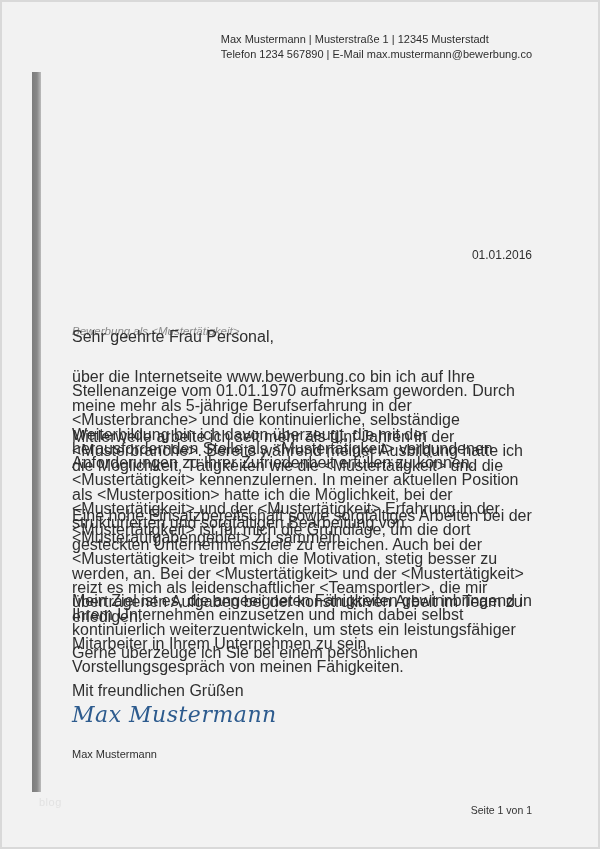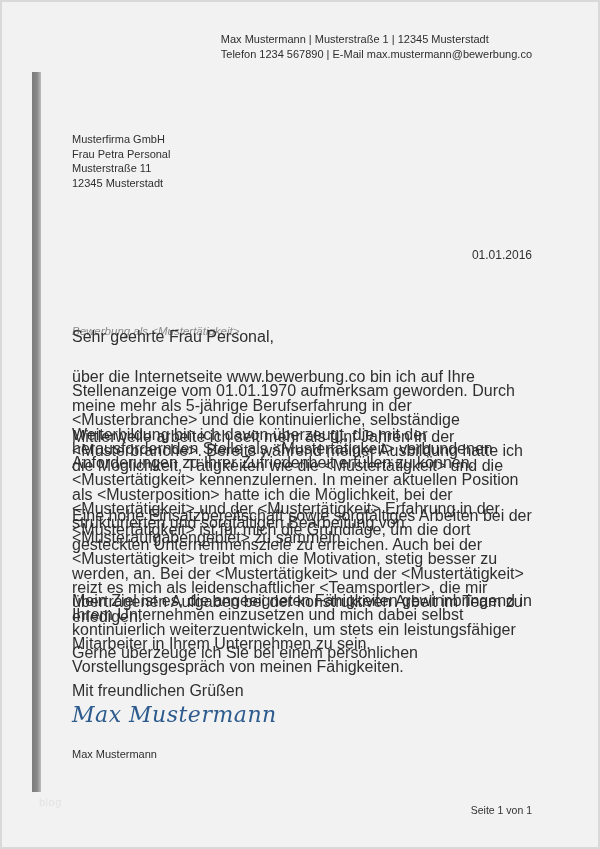"Musterfirma GmbH" div.recipient { html: <div> <div>Musterfirma GmbH</div> <div>Frau Petra Personal</div> <div>Musterstraße 11</div> <div>12345 Musterstadt</div> </div> -> none }
